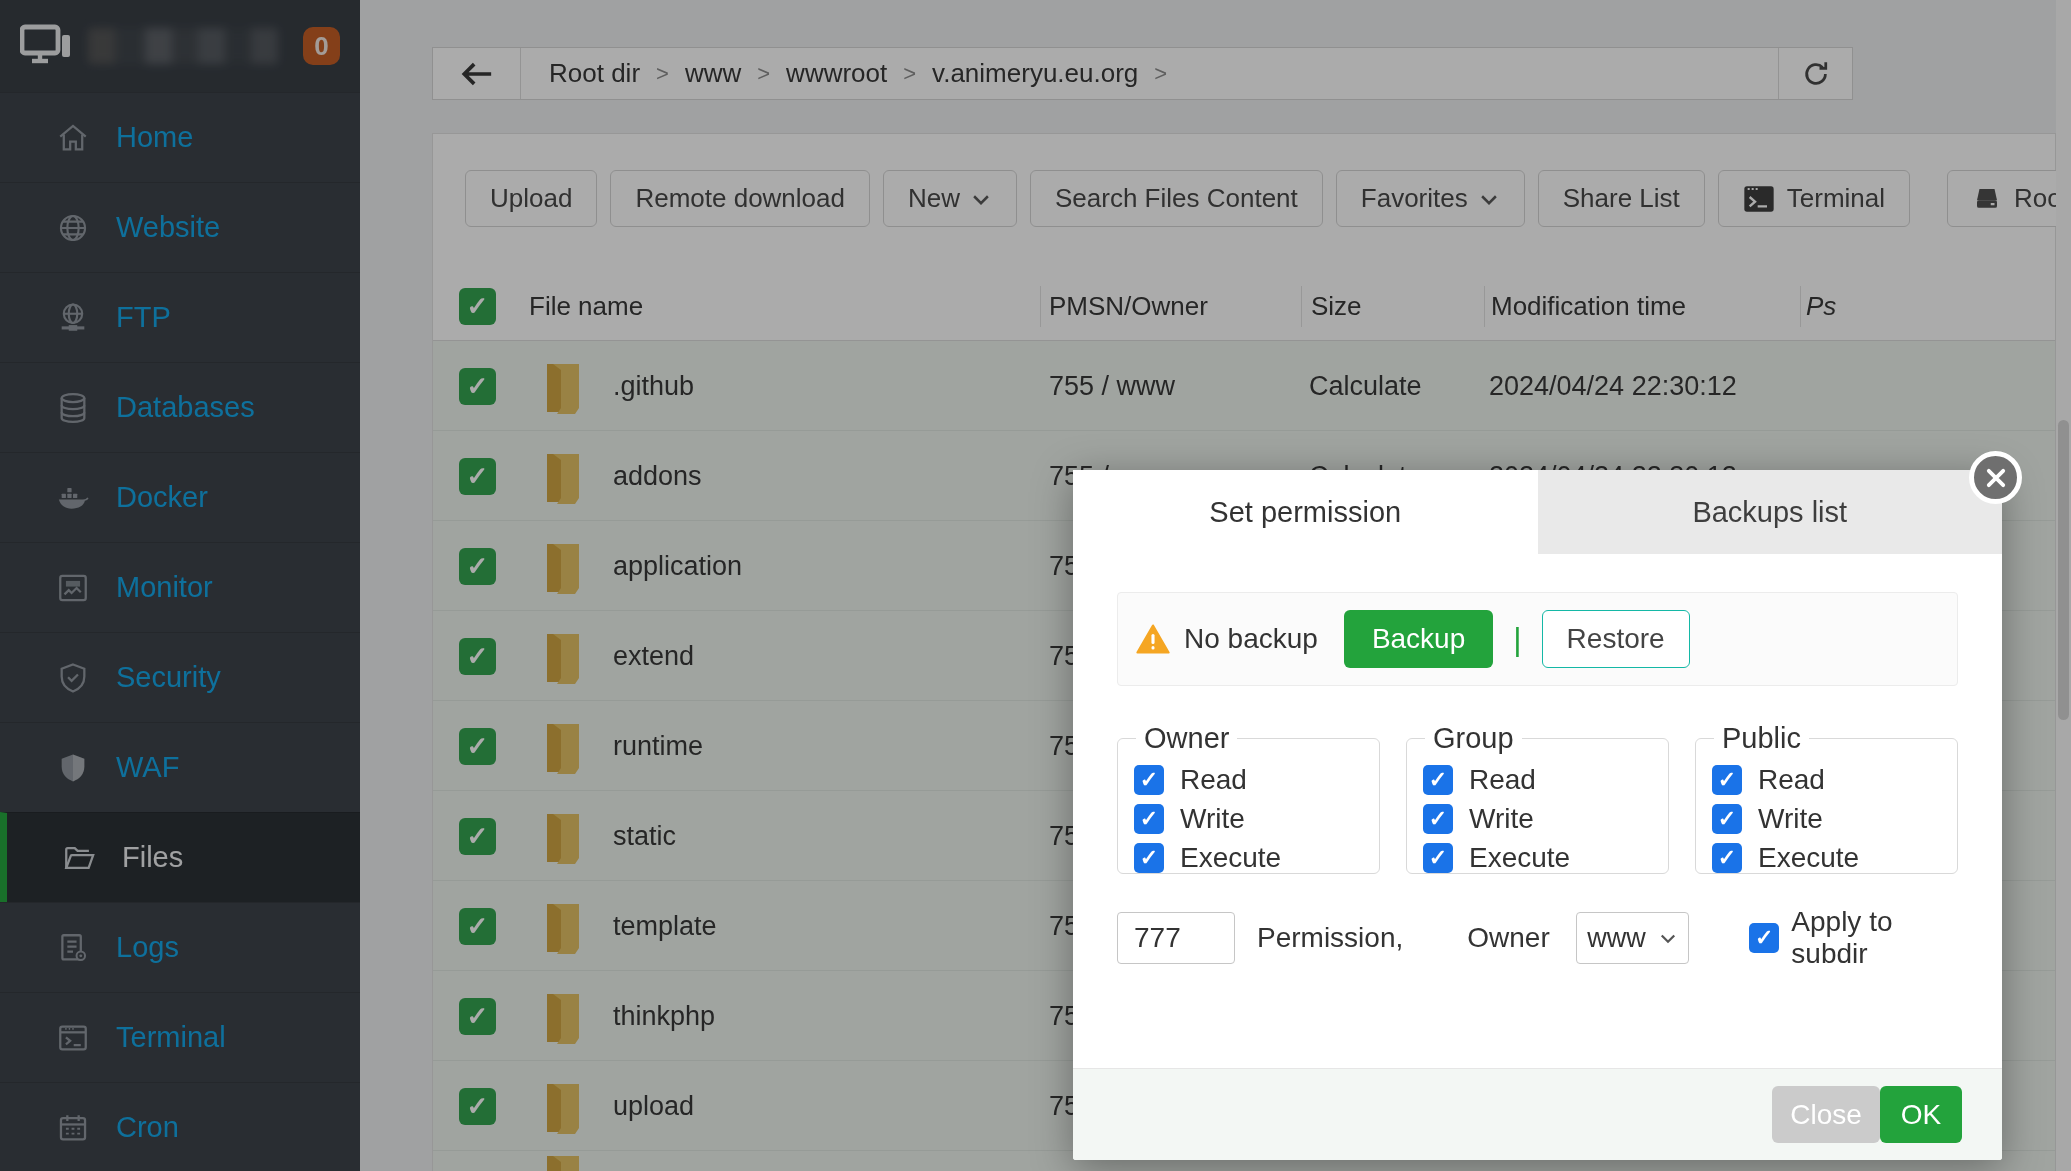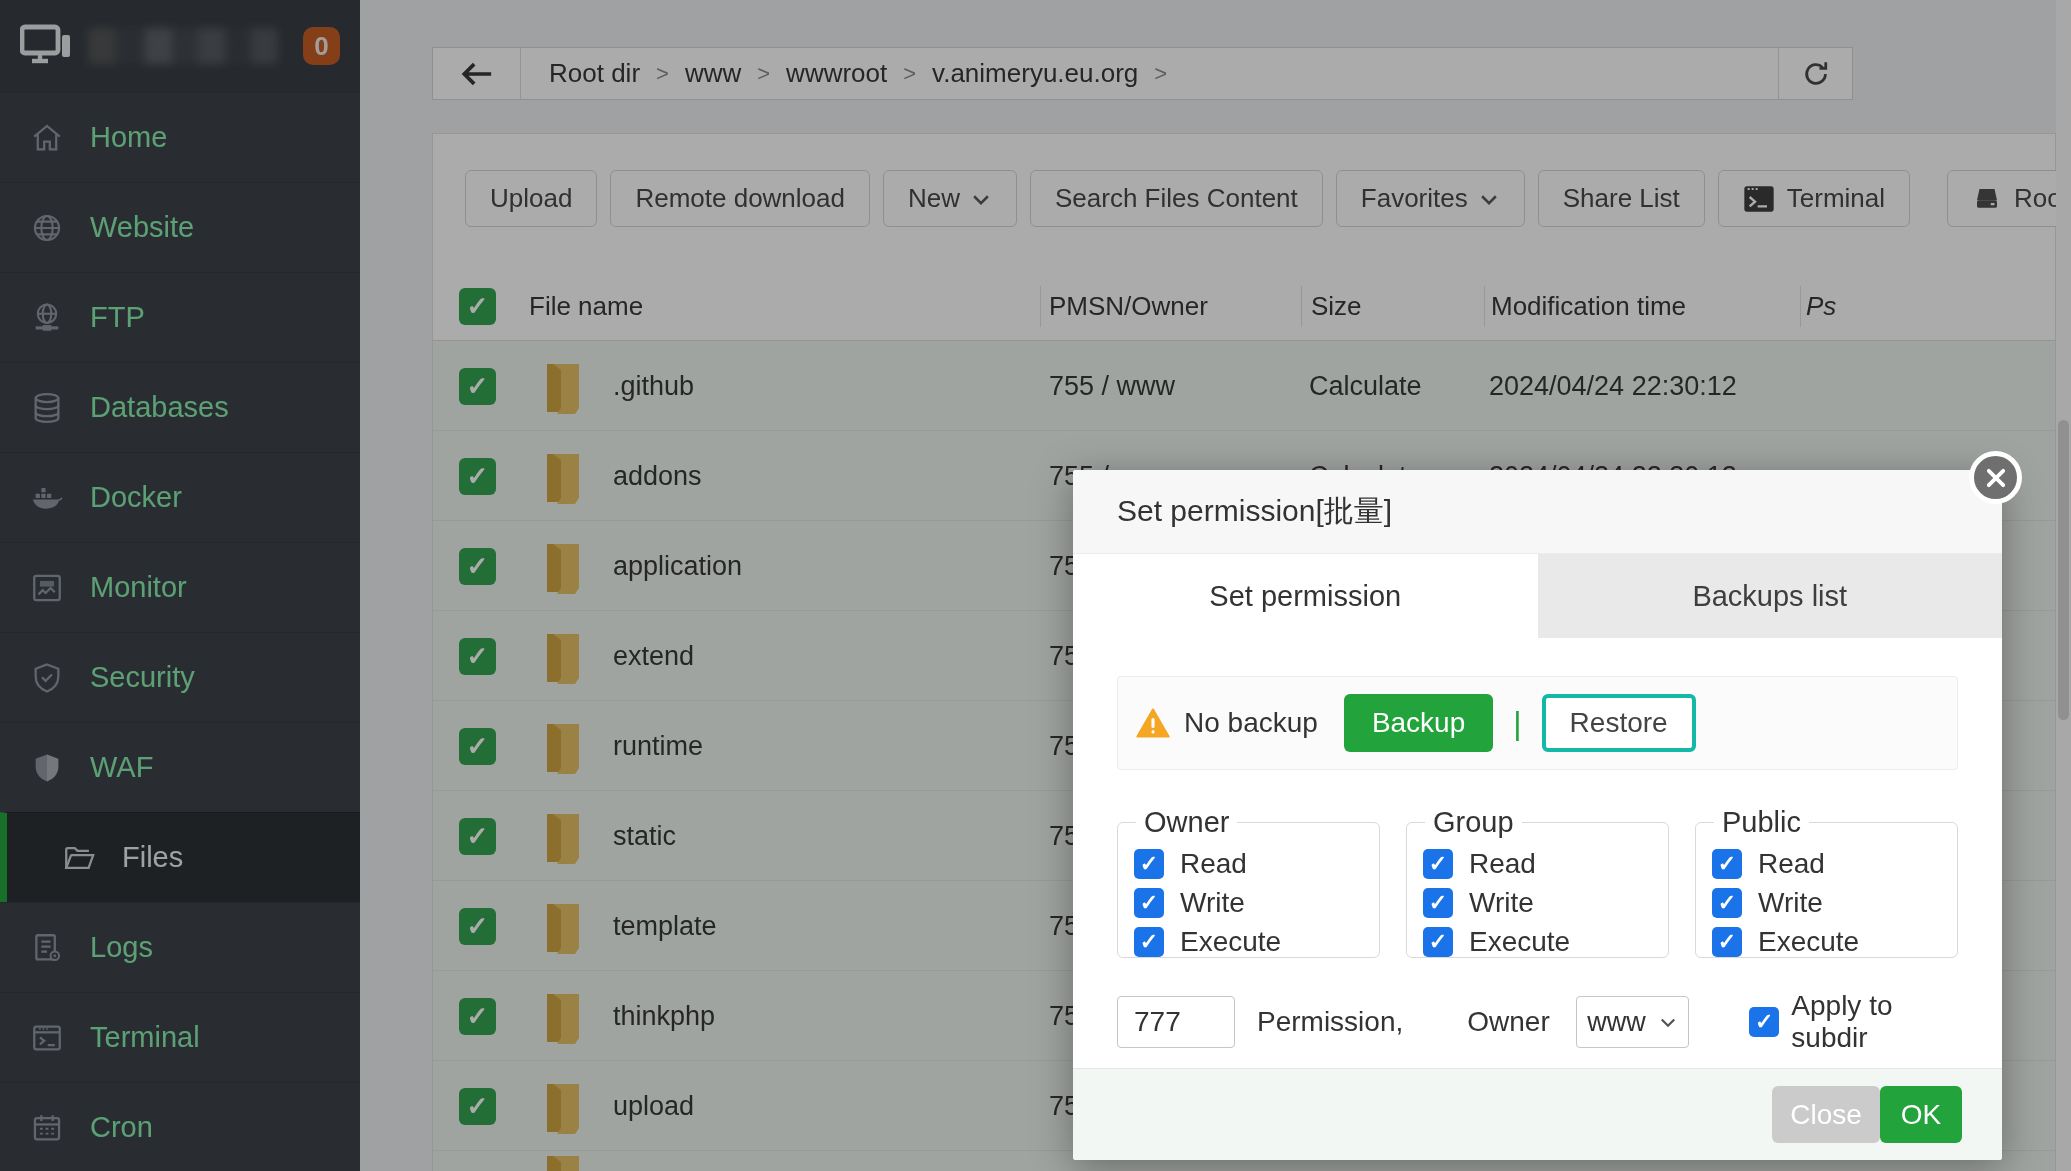"Home" .menu-item { color: #86efac -> #0ea5e9; padding-left: 30px -> 56px }
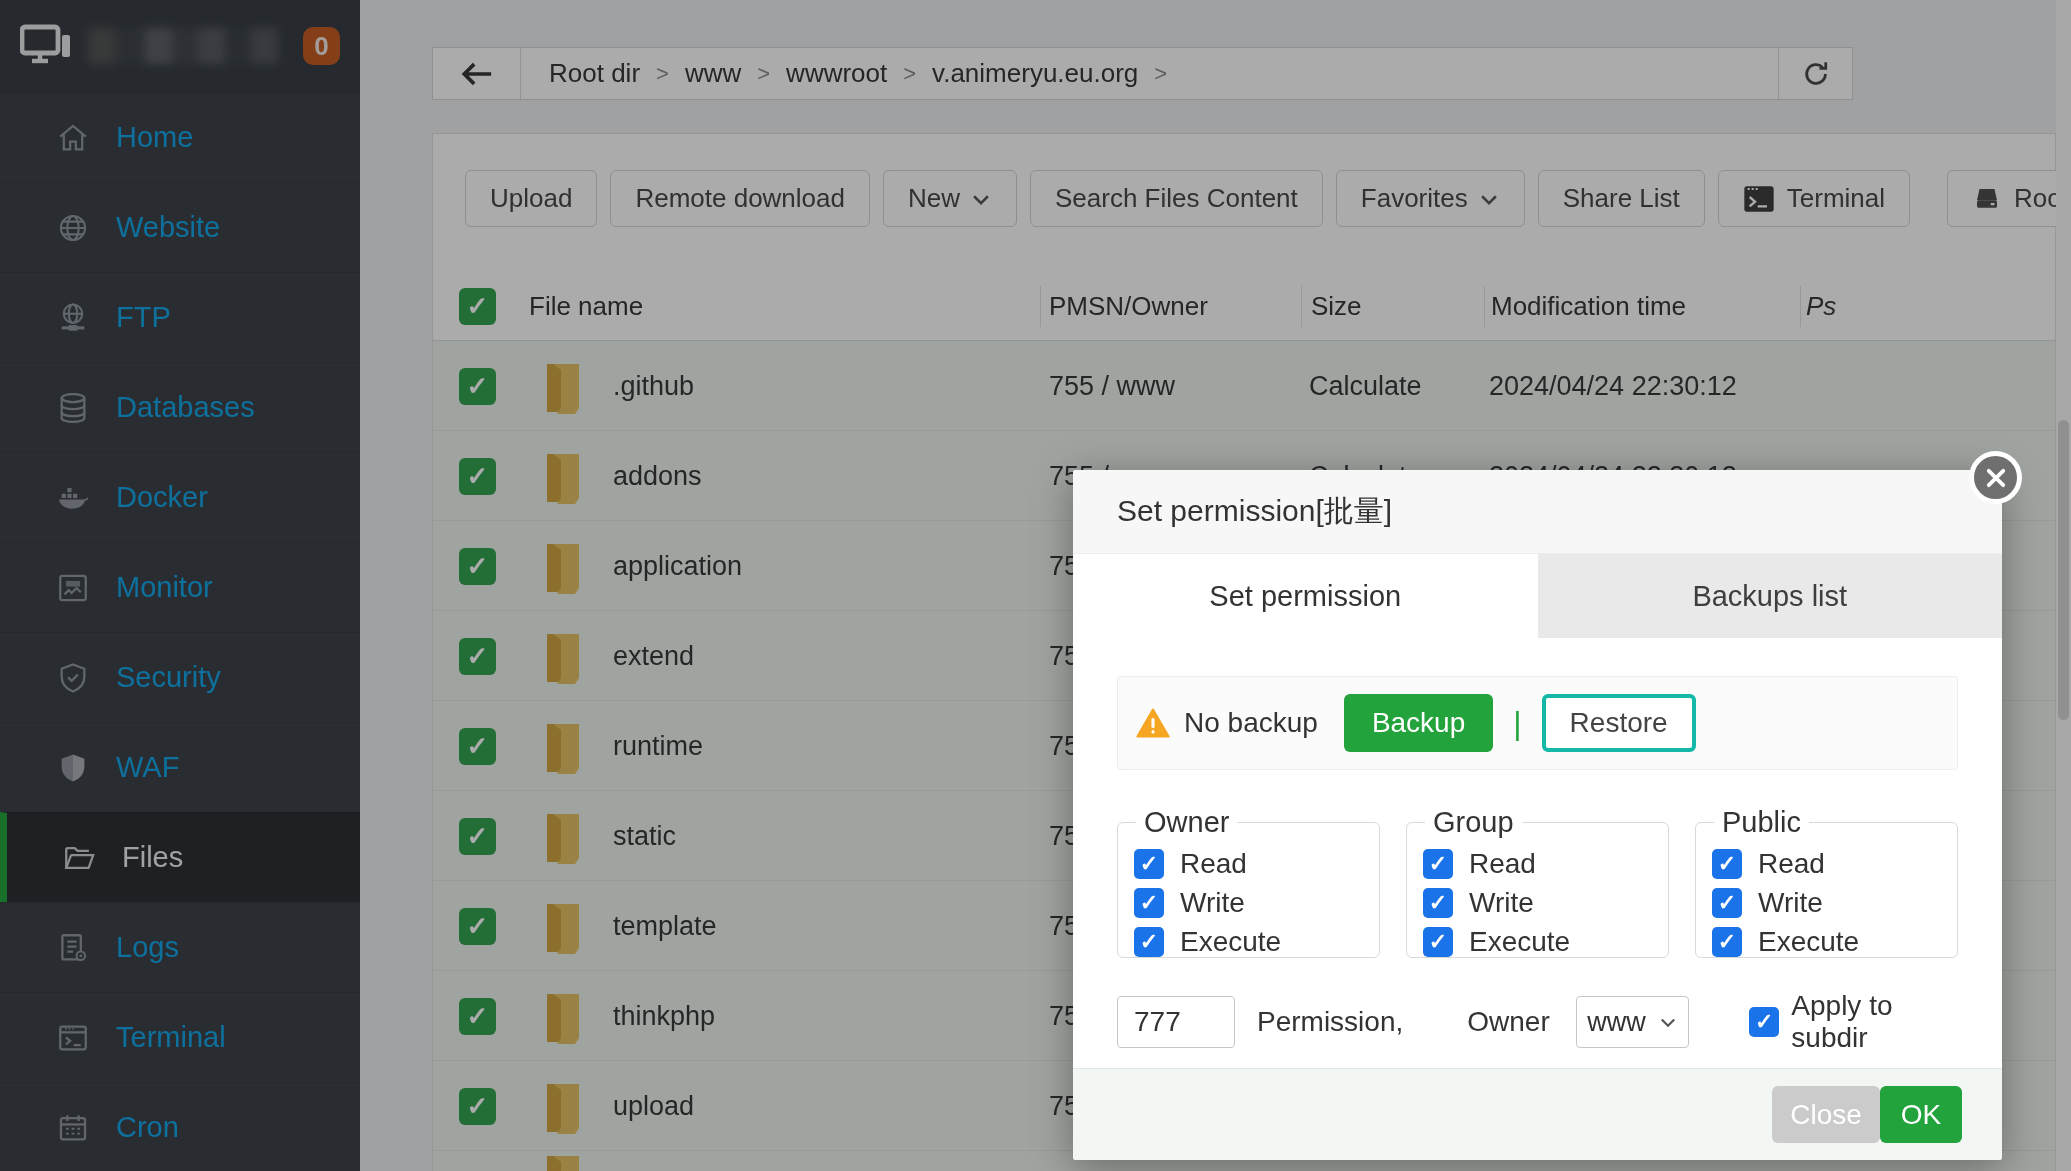"Set permission[批量]" div.dlg-header { html: <div> <span>Set permission[批量]</span> </div> -> none }
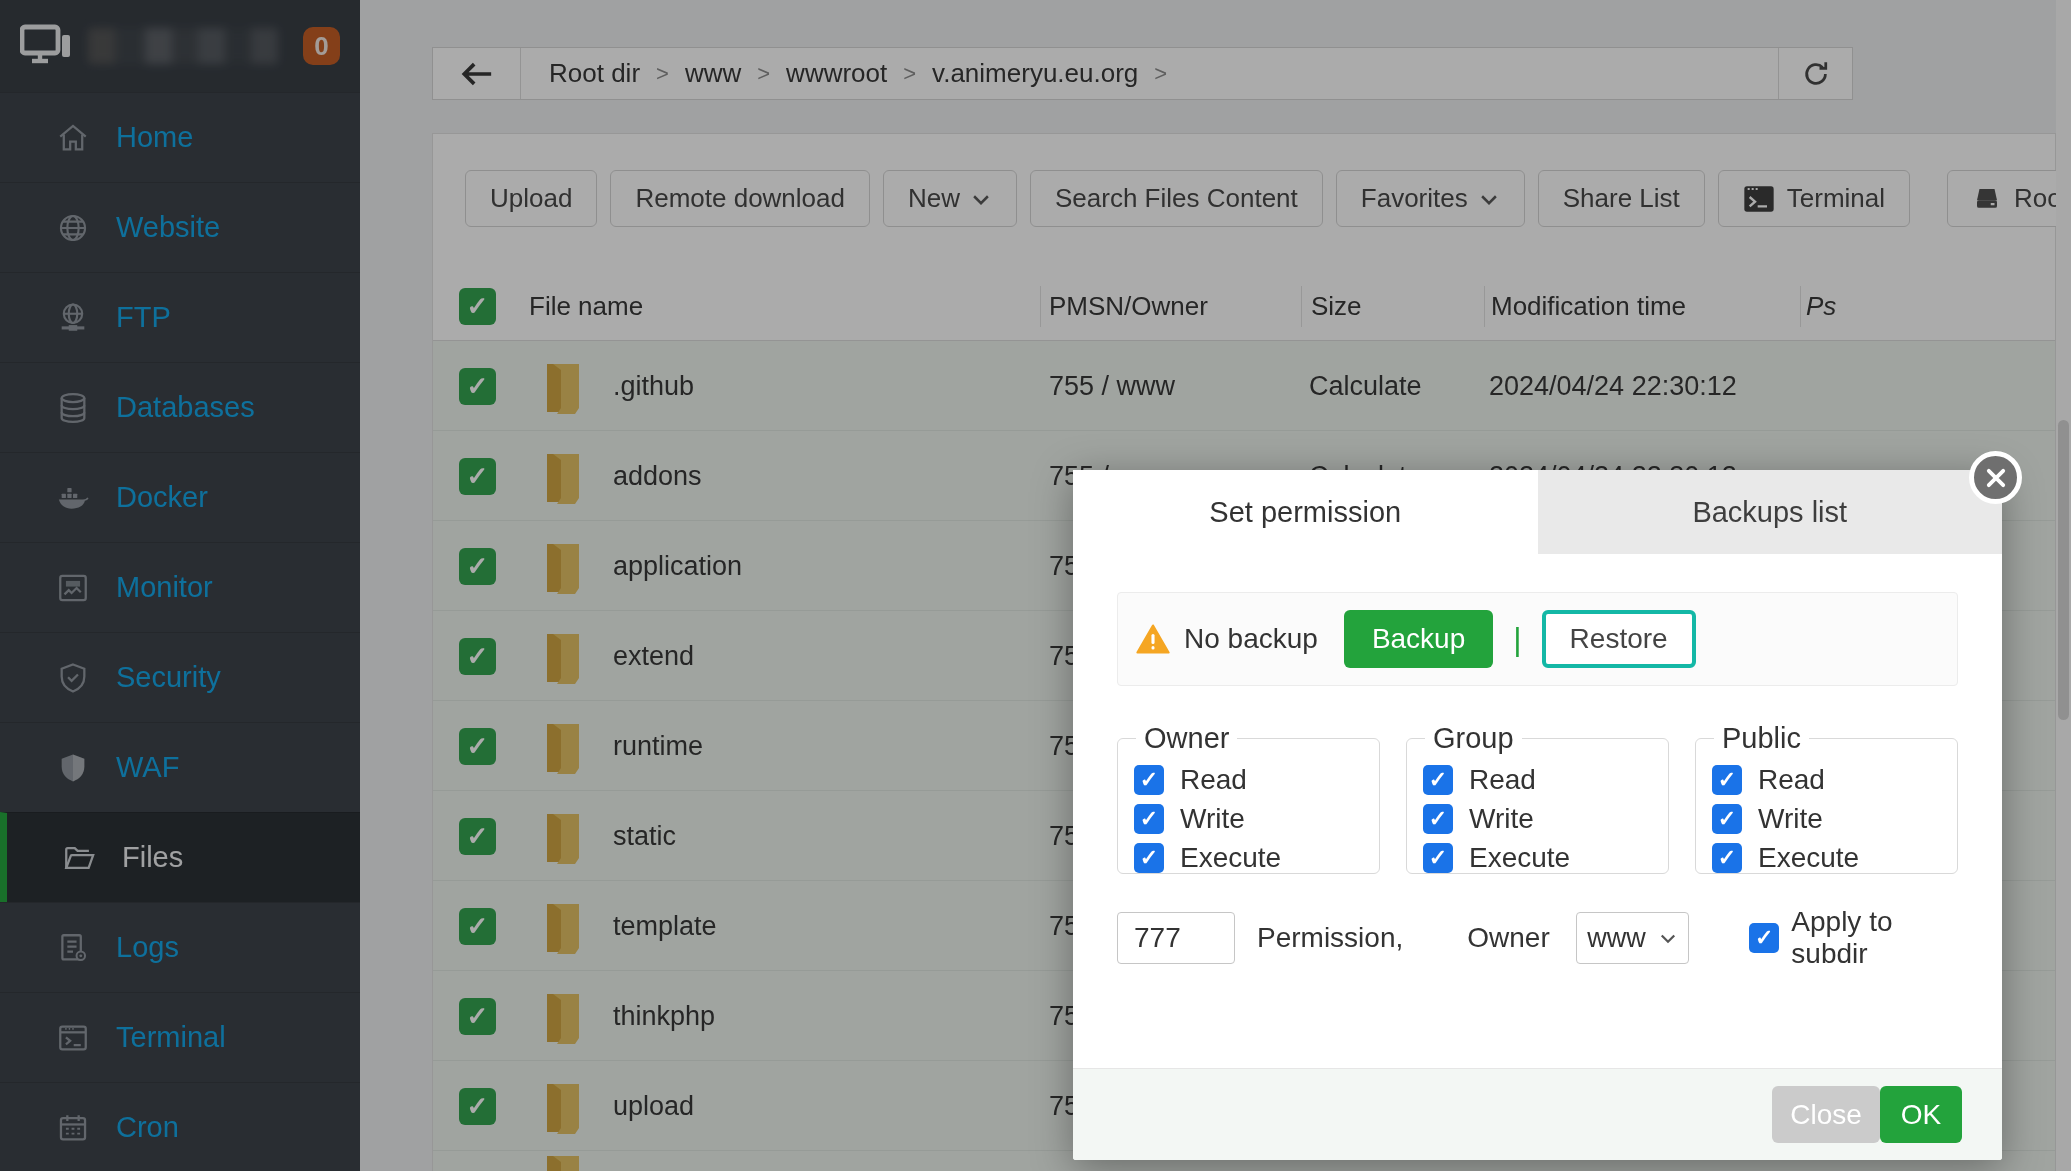"Restore" .btn-ghost { border: 4px solid #14b8a6 -> 1px solid #14b8a6 }
